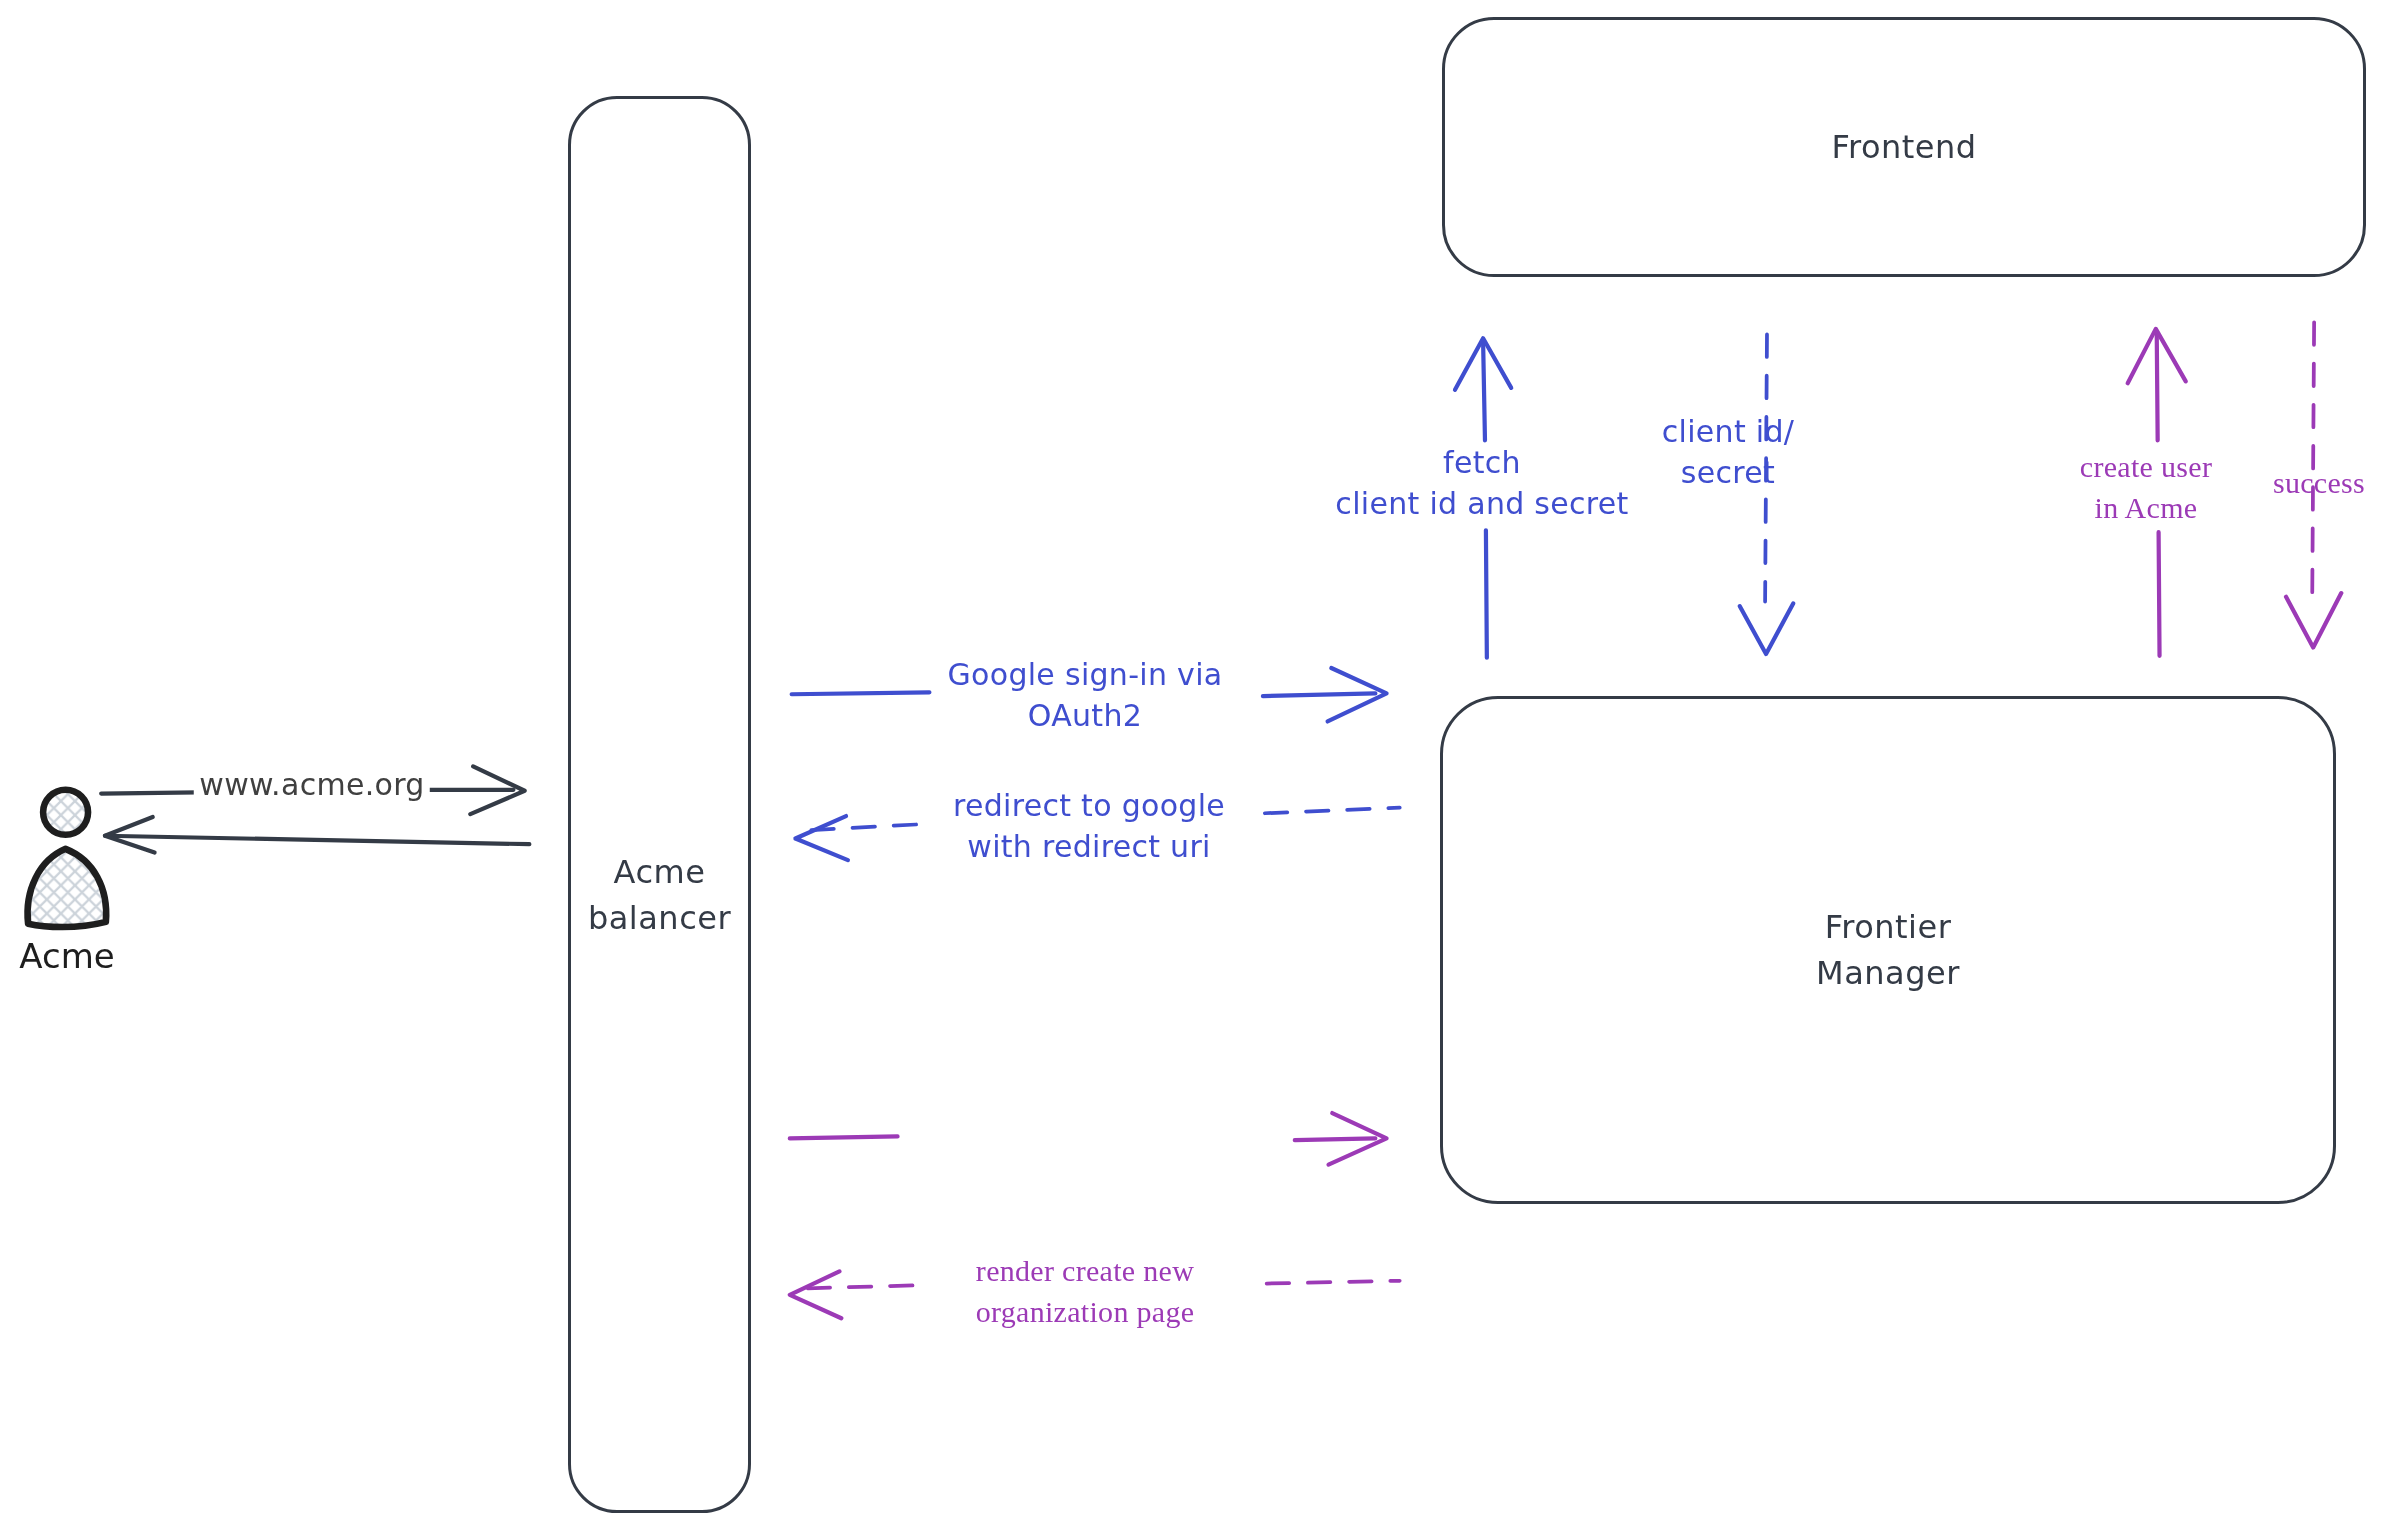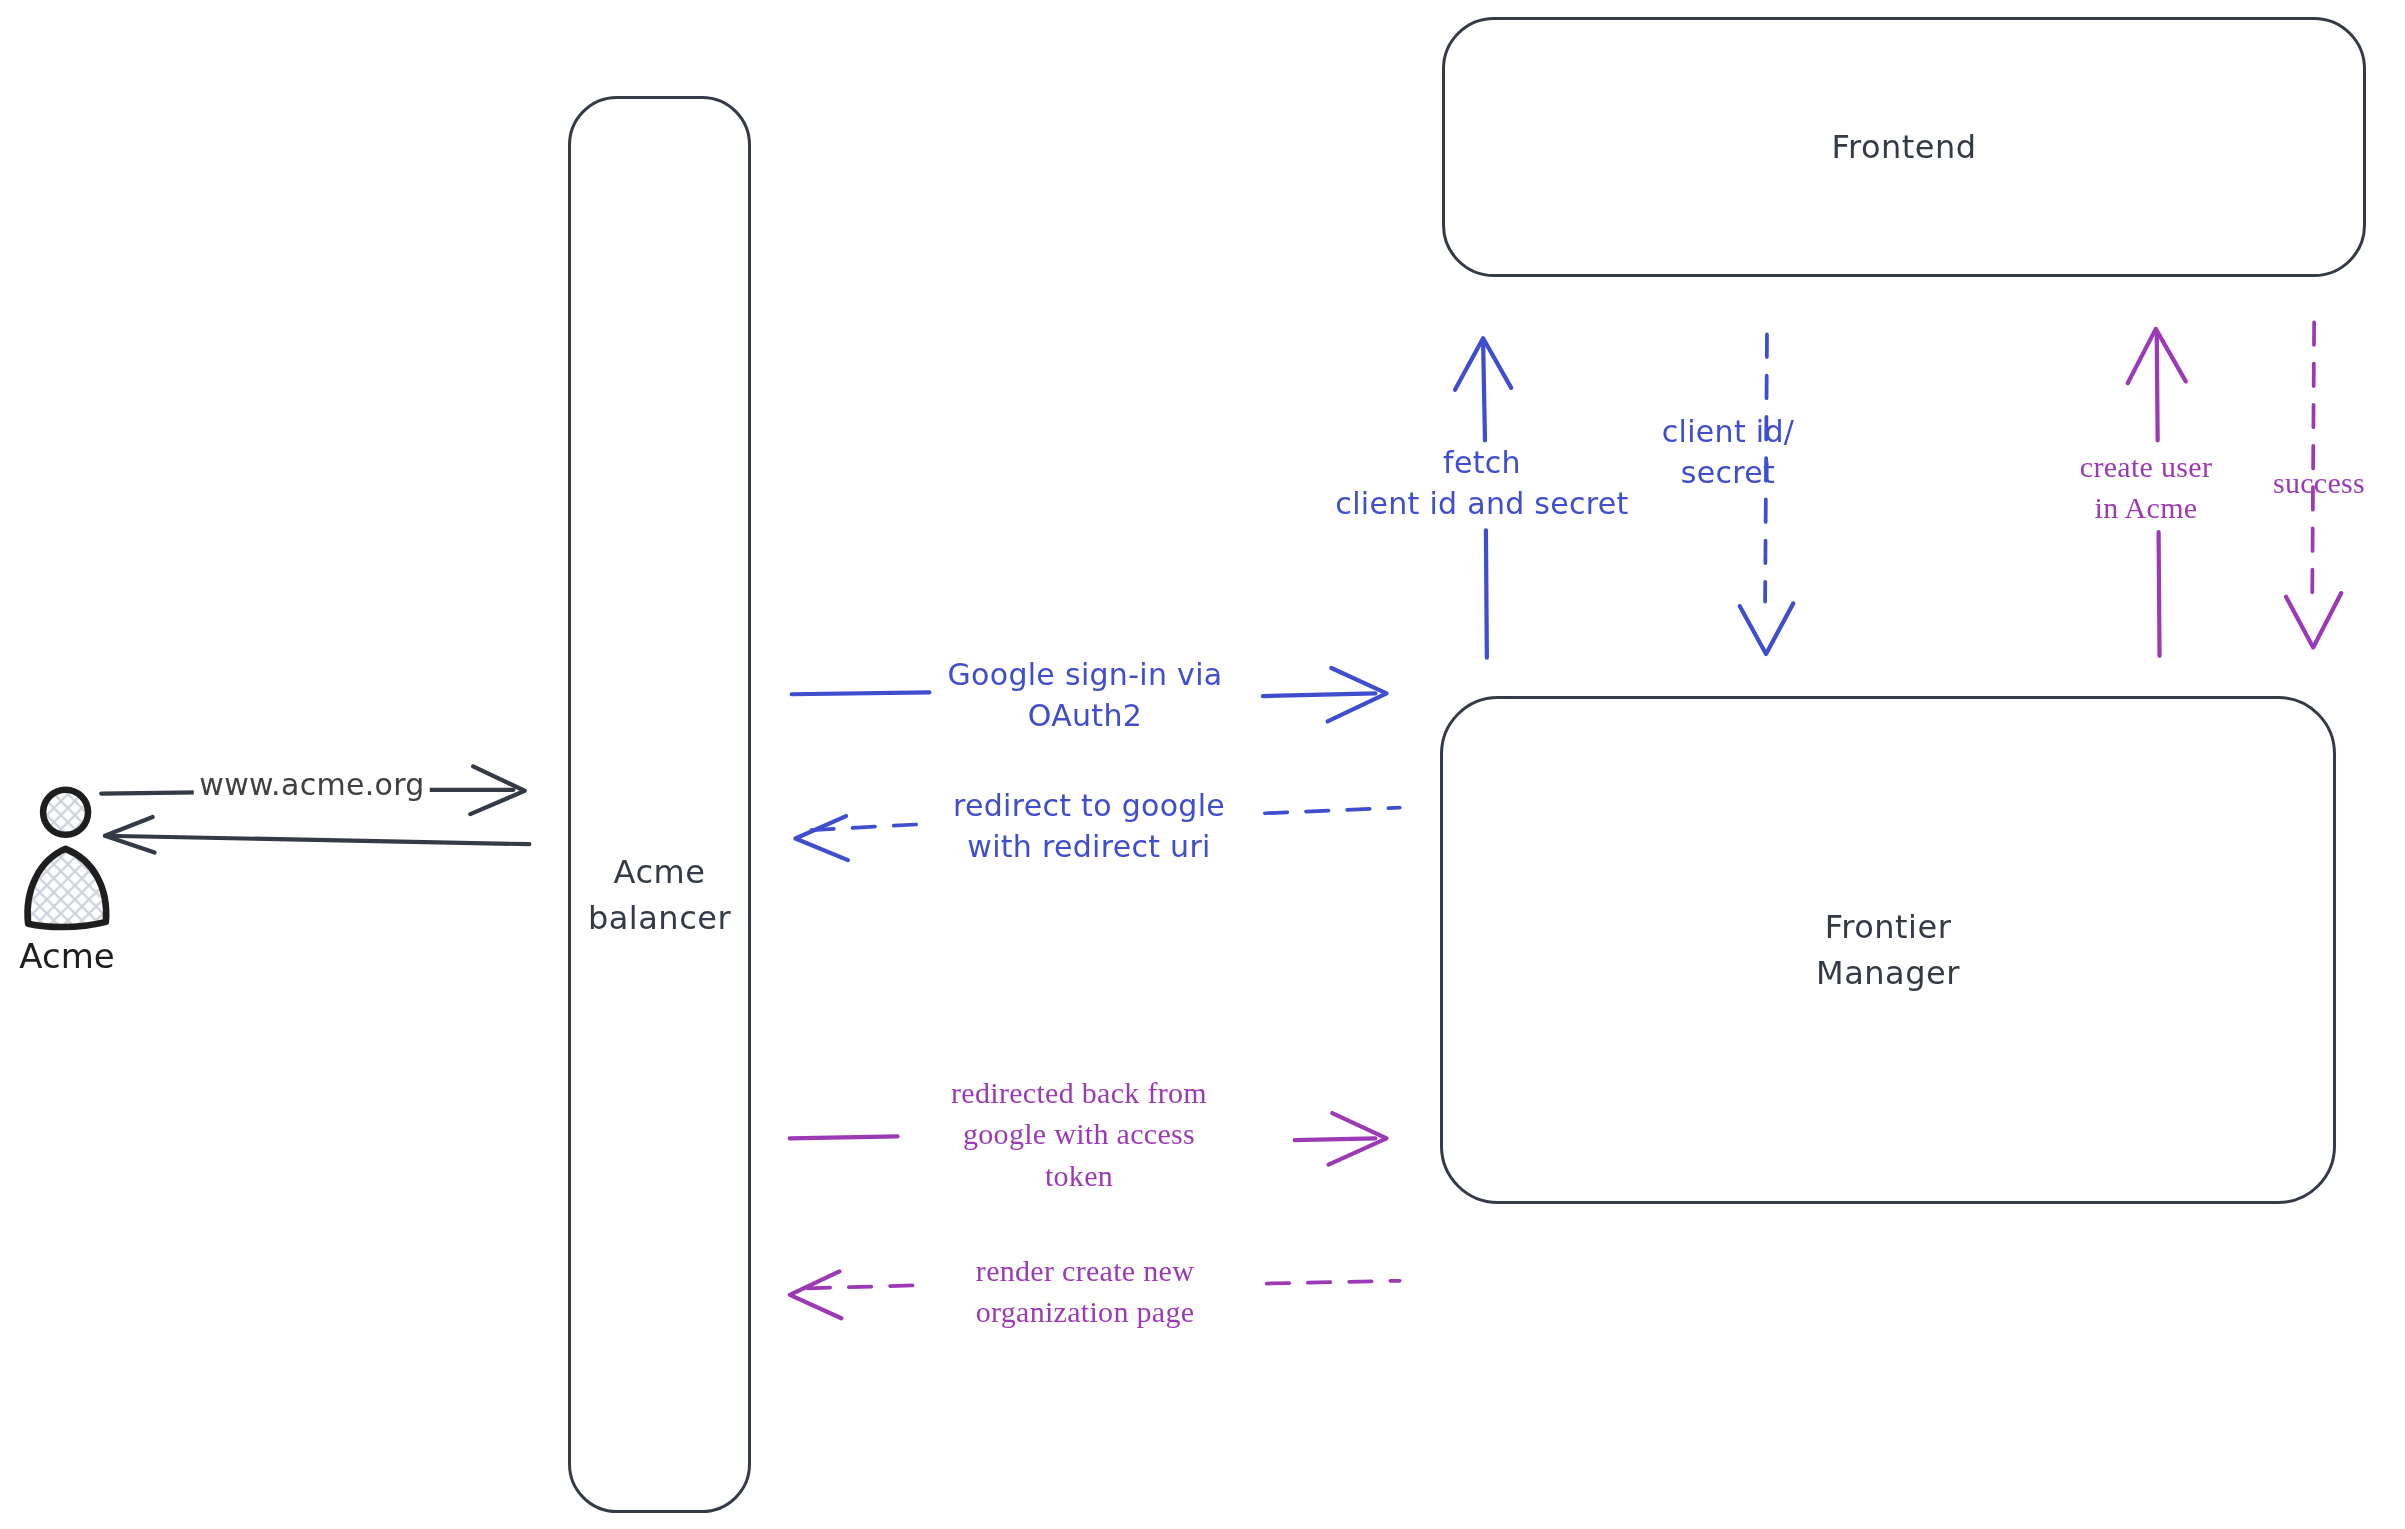"redirected back from" div.elabel { html: <div>redirected back from google with access token</div> -> none }
